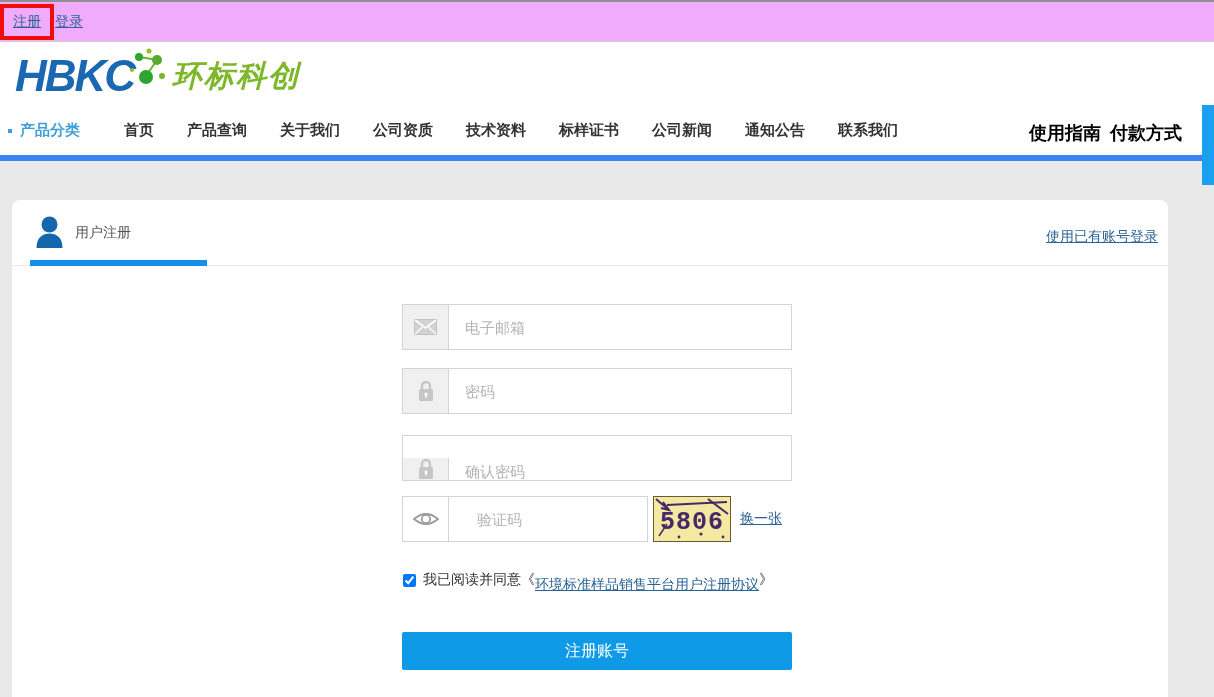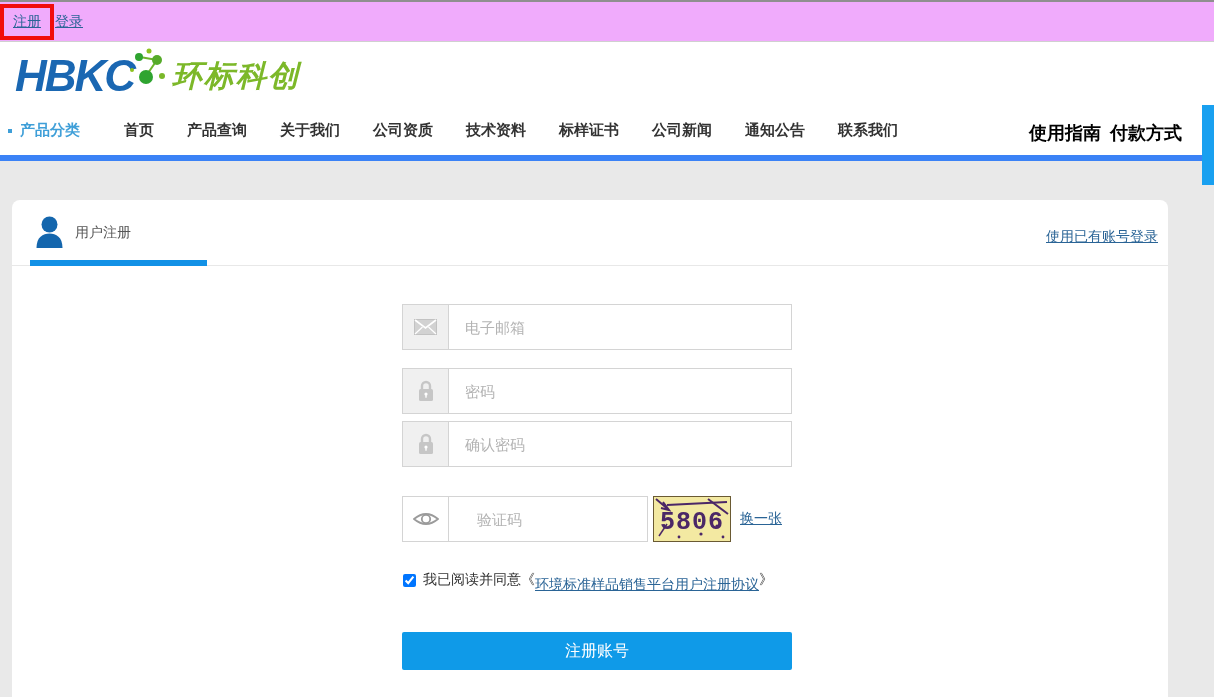"确认密码" .f-confirm { align-items: none -> flex-end; top: 221px -> 235px }
